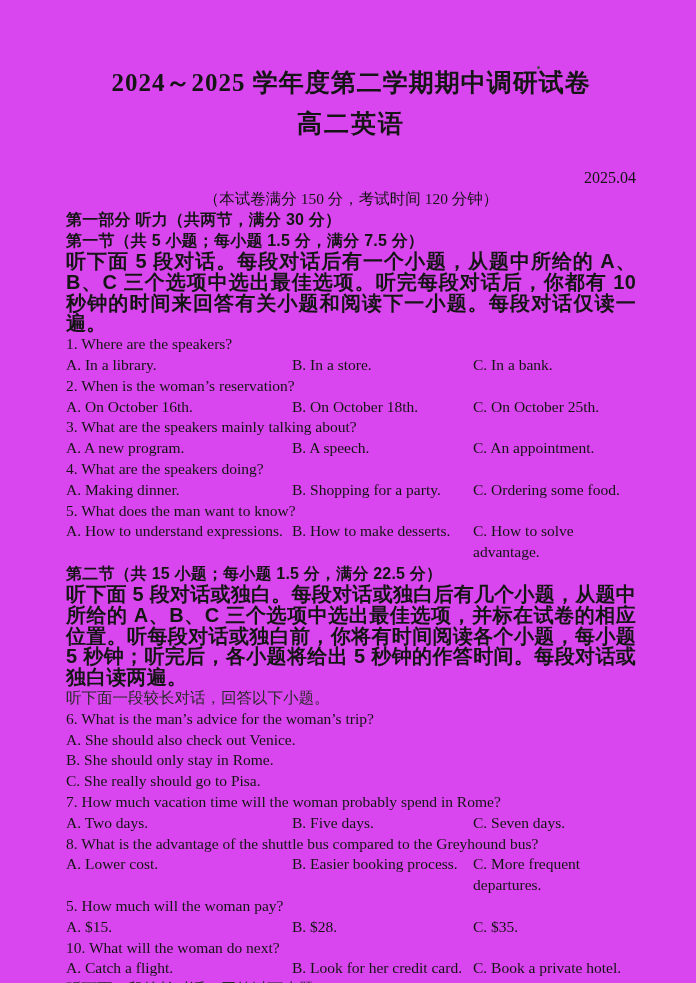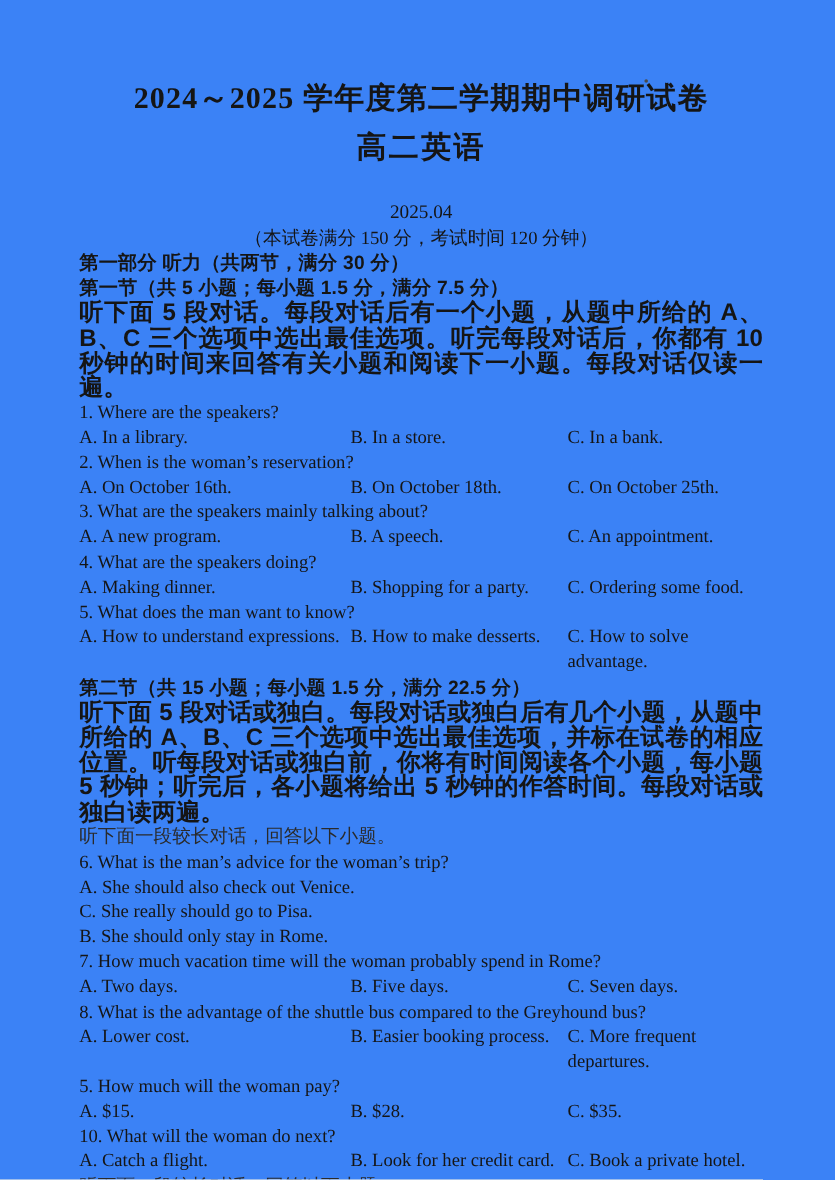"2024～2025 学年度第二学期期中调研试卷" .page { background: #3b82f6 -> #d946ef }
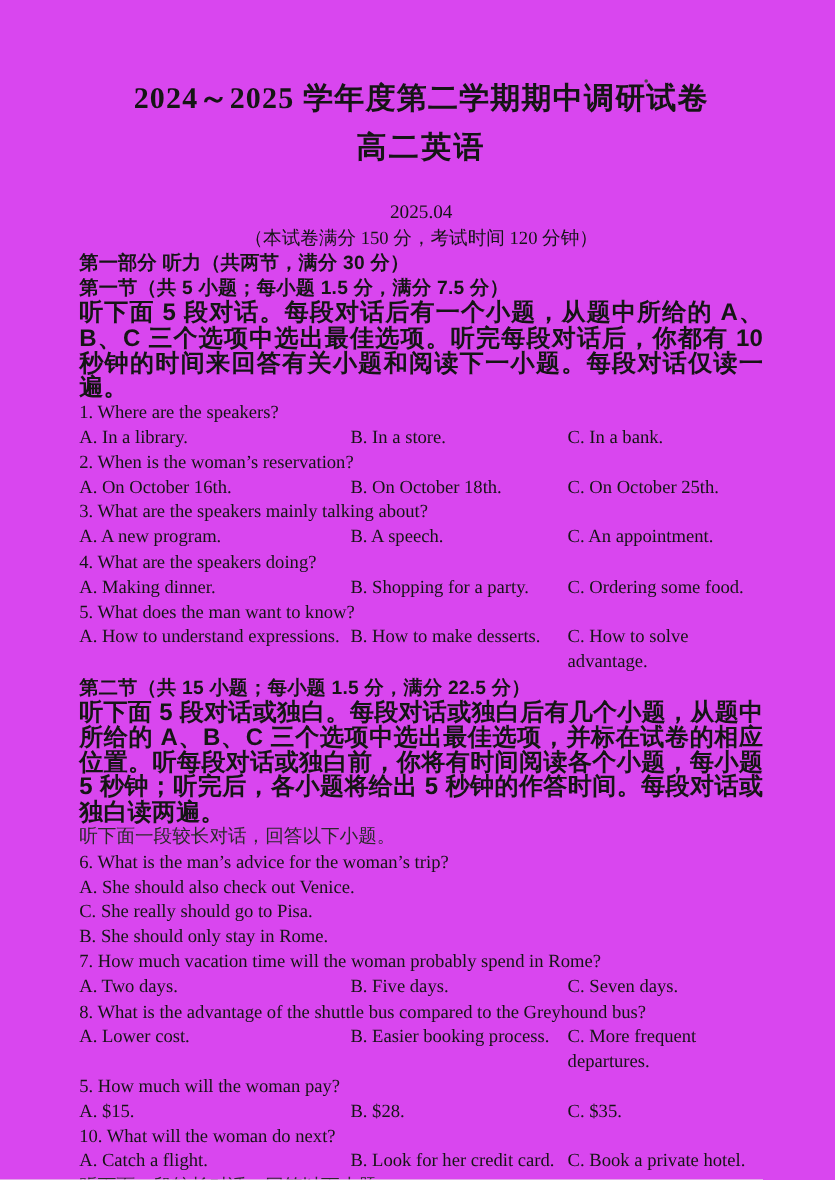"2025.04" .date-line { text-align: center -> right }
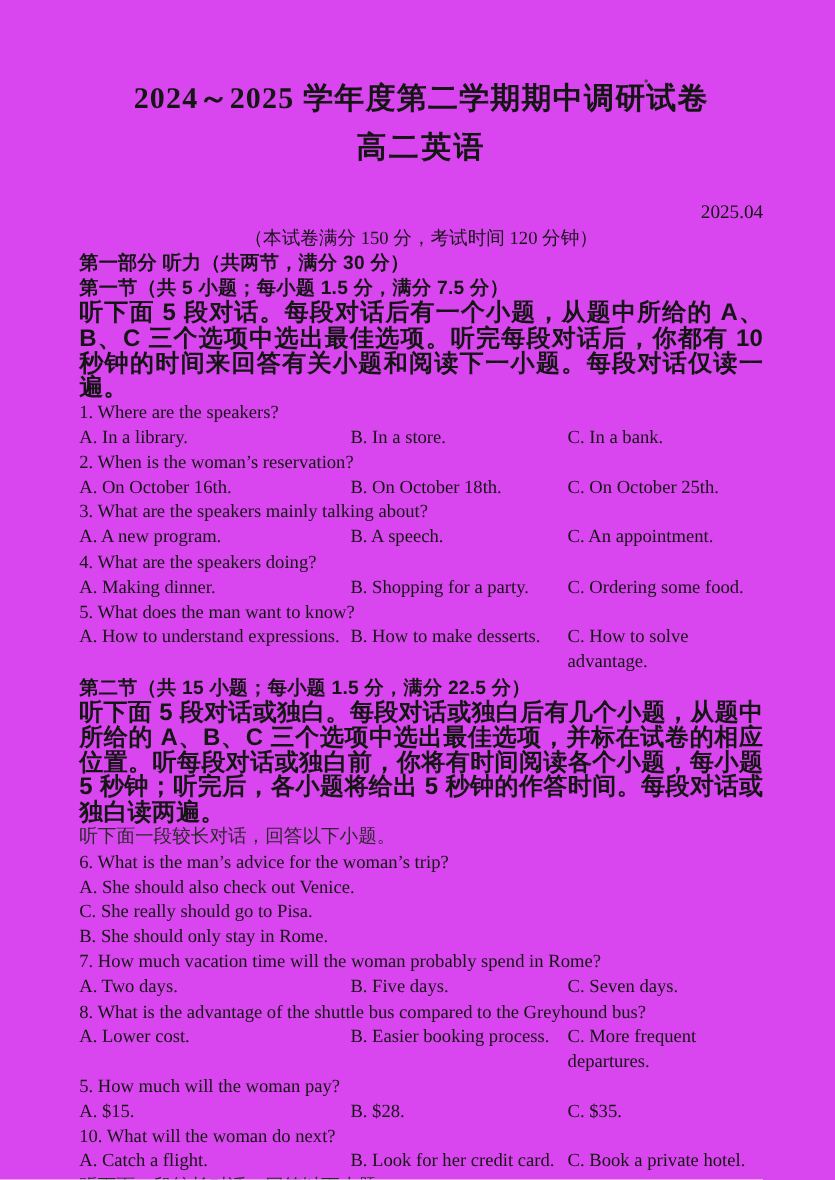"C. She really should go" div.body-line { order: before "B. She should only stay" -> after "B. She should only stay" }
